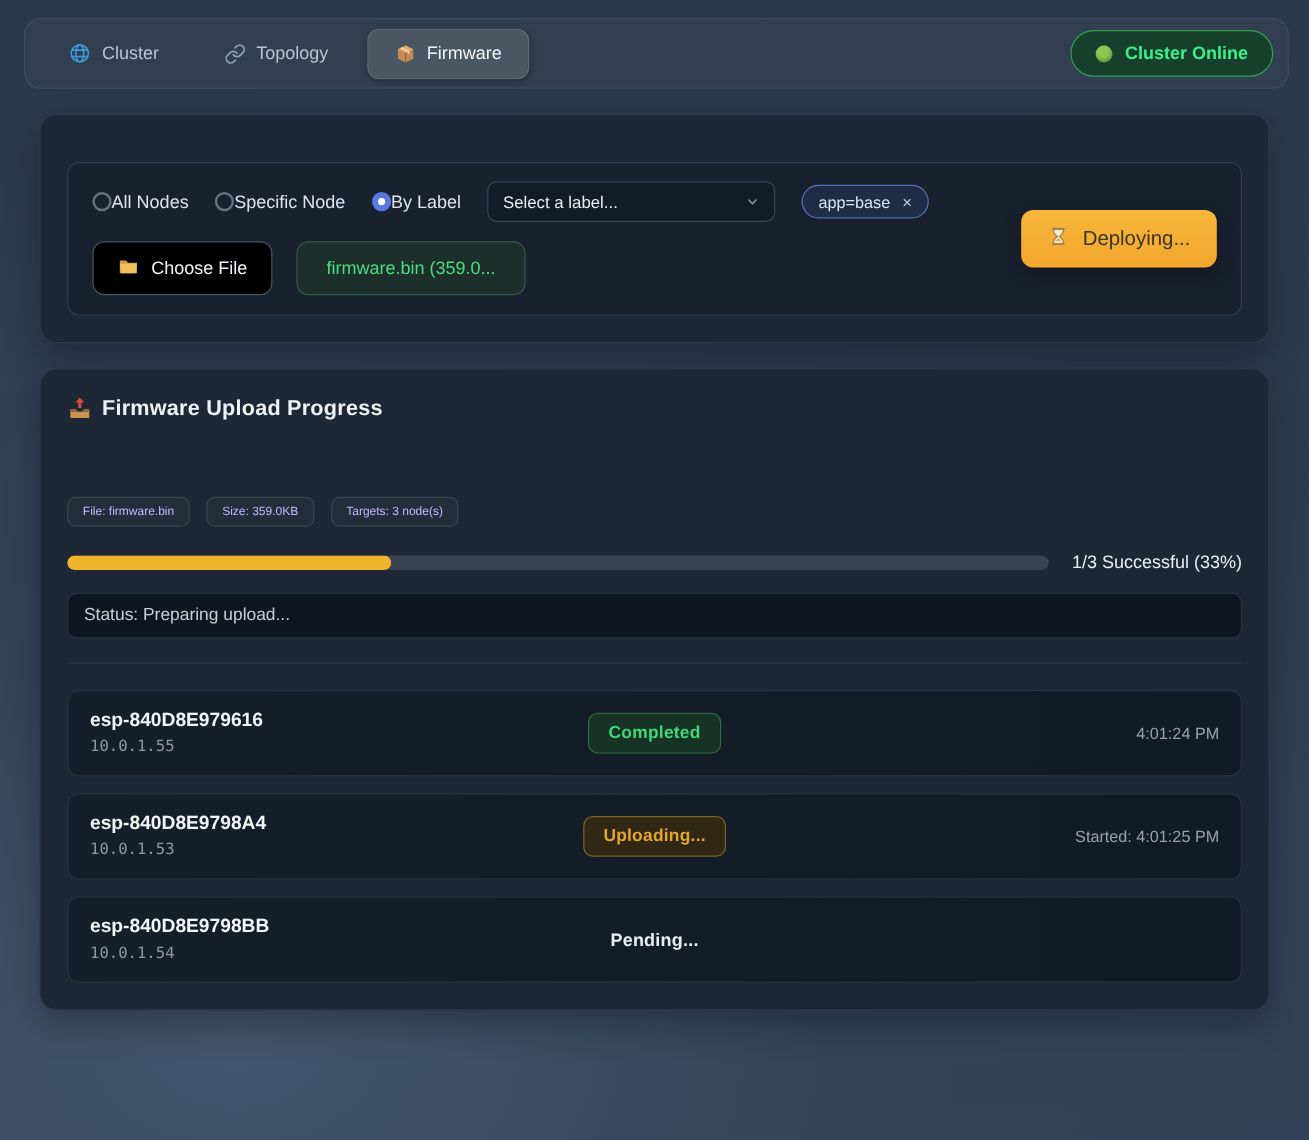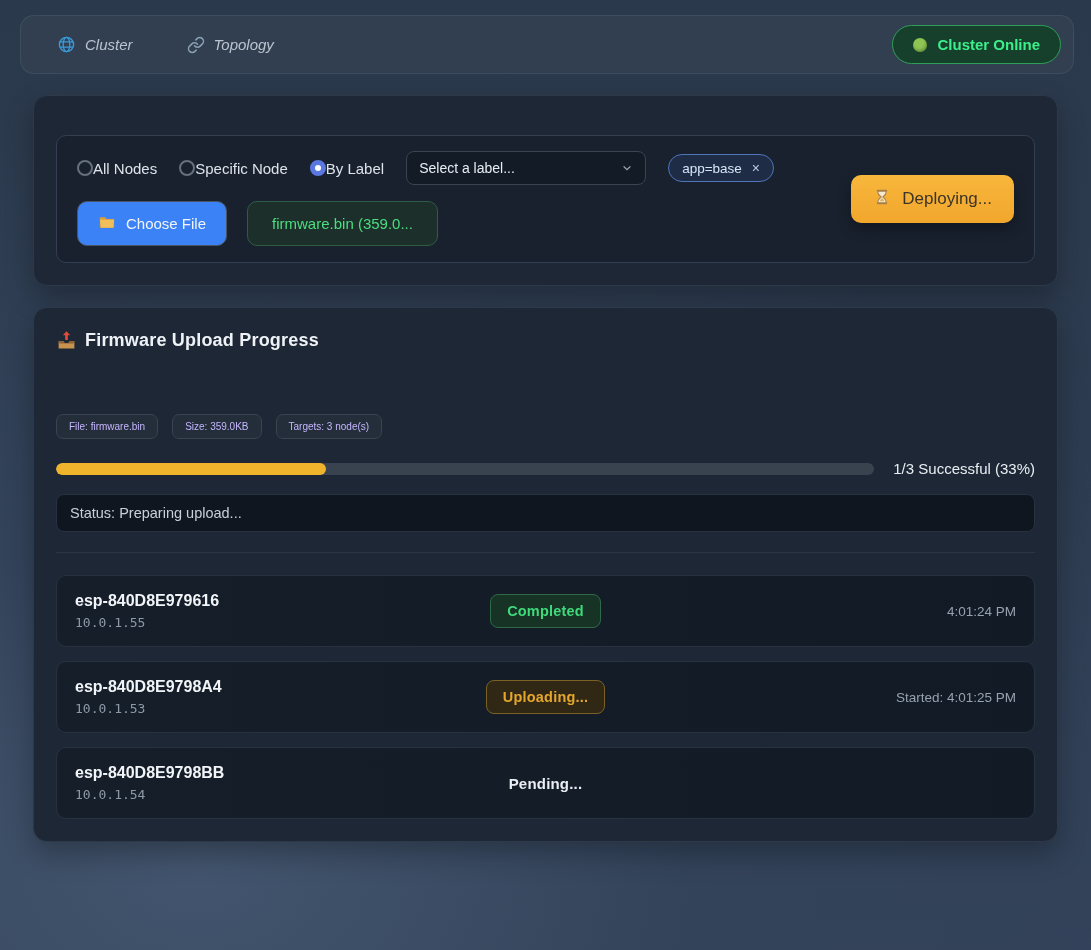"Cluster" .nav-item { font-style: italic -> none }
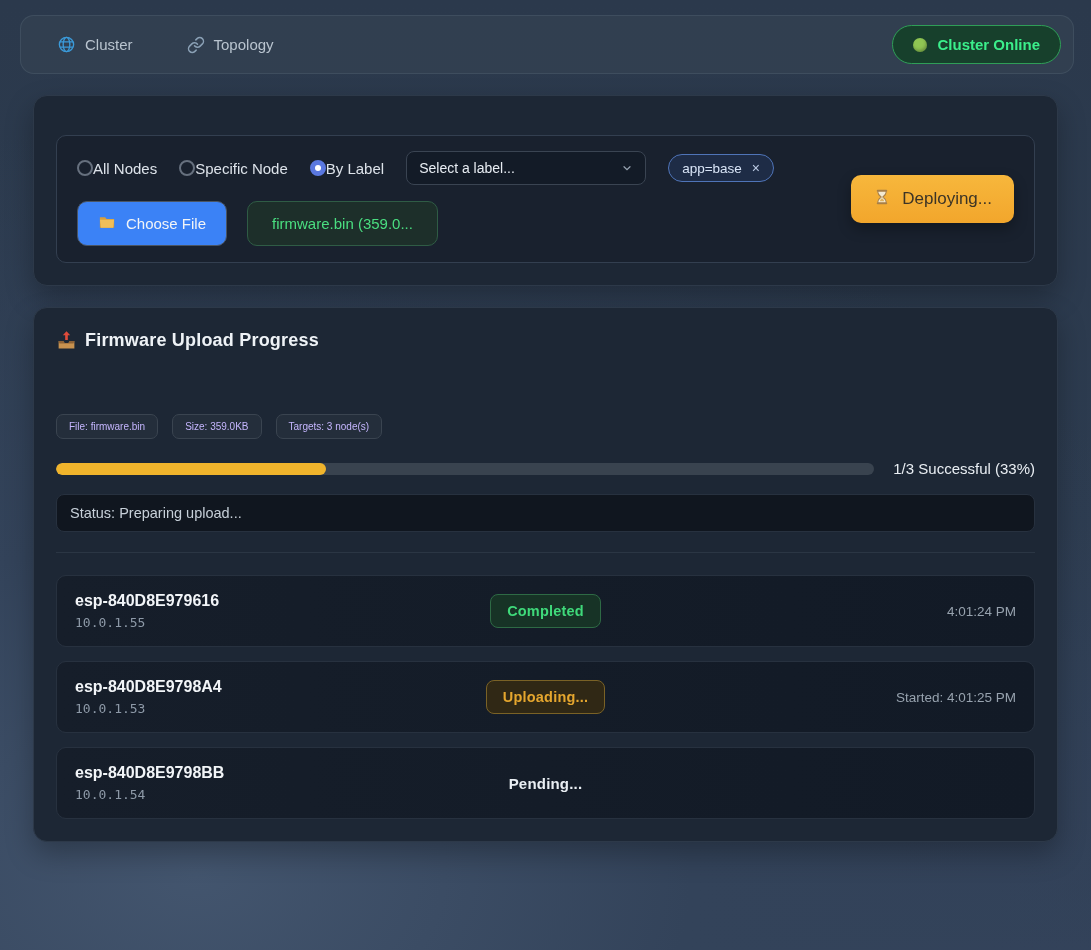"Firmware" div.nav-item { html: none -> <div> <span> <svg> <path></path> <path></path> <path></path> <path></path> </svg> </span> <span>Firmware</span> </div> }
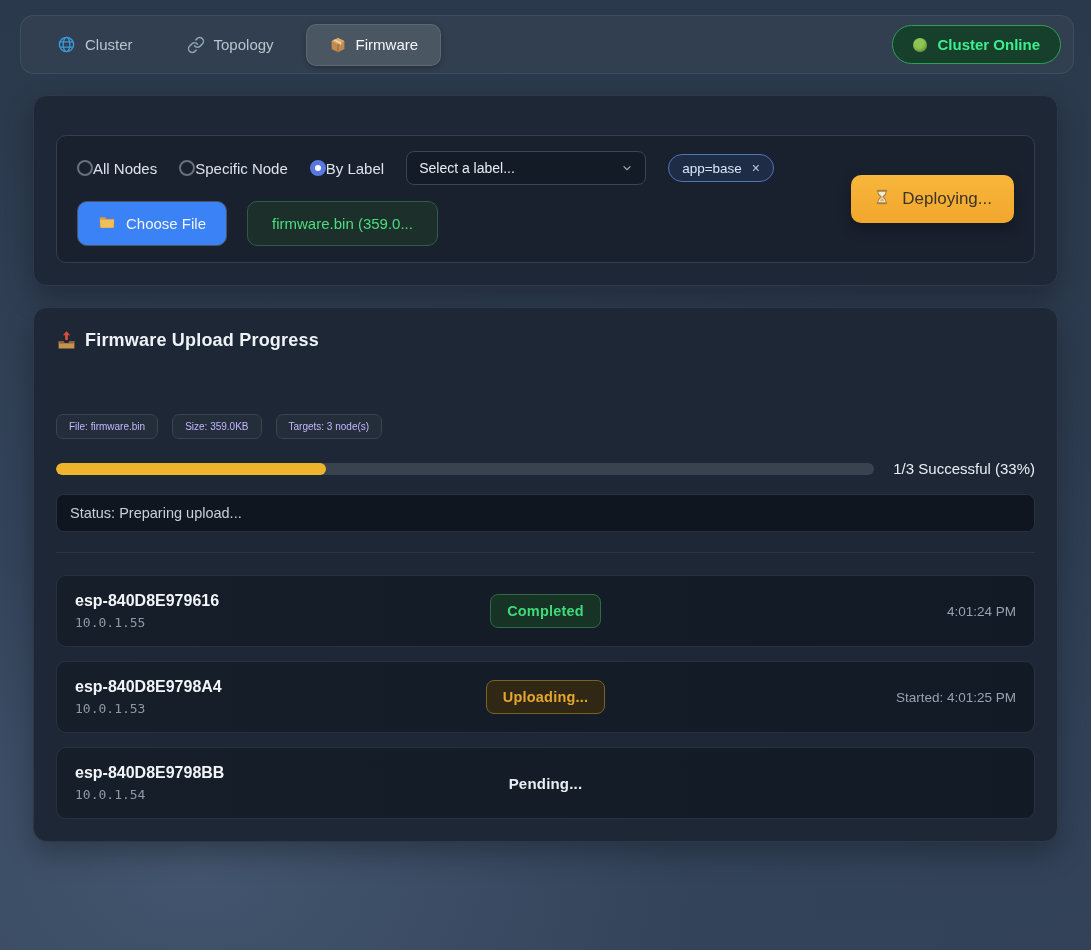"Choose File" .btn.choose { background: #3b82f6 -> #000000 }
